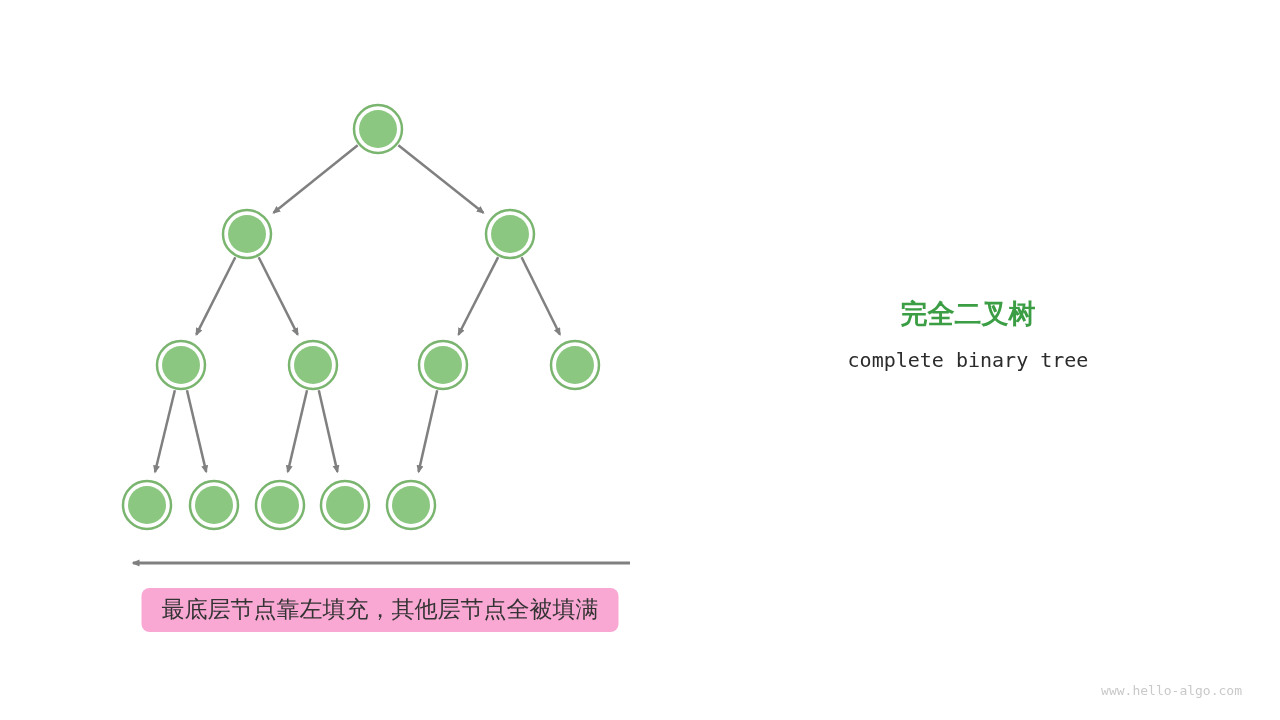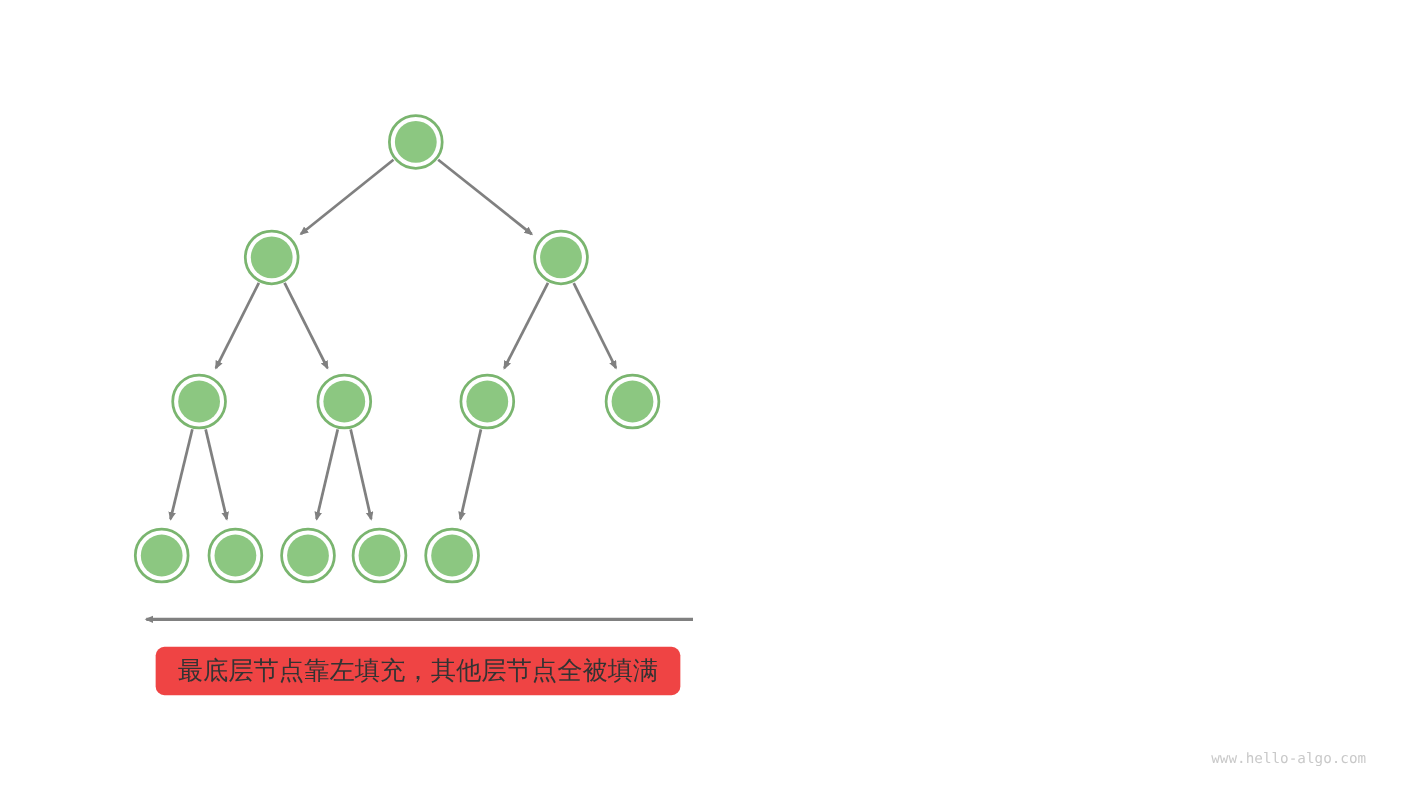"完全二叉树" div.legend { html: none -> <div> <div>完全二叉树</div> <div>complete binary tree</div> </div> }
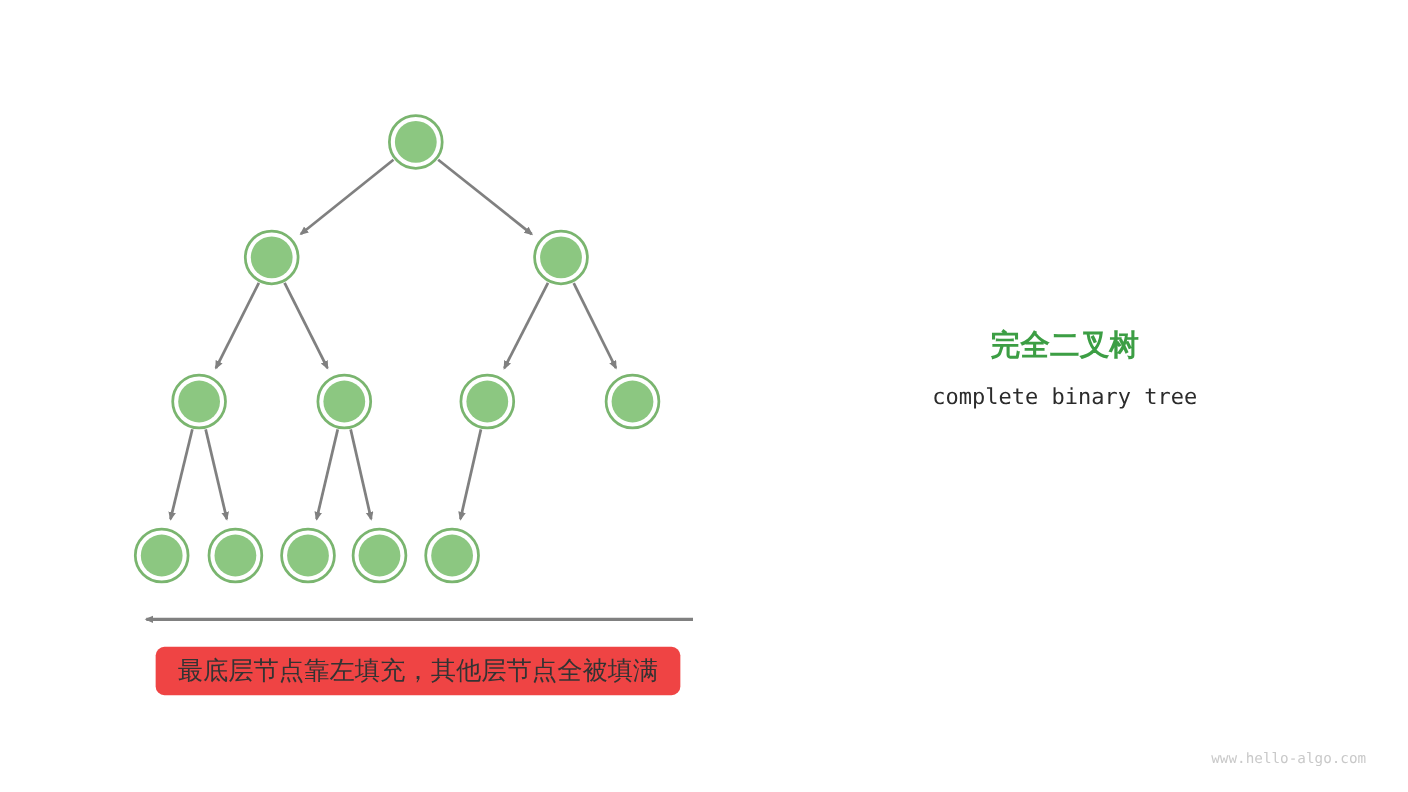"最底层节点靠左填充，其他层节点全被填满" .caption-box { background: #ef4444 -> #f9a8d4 }
